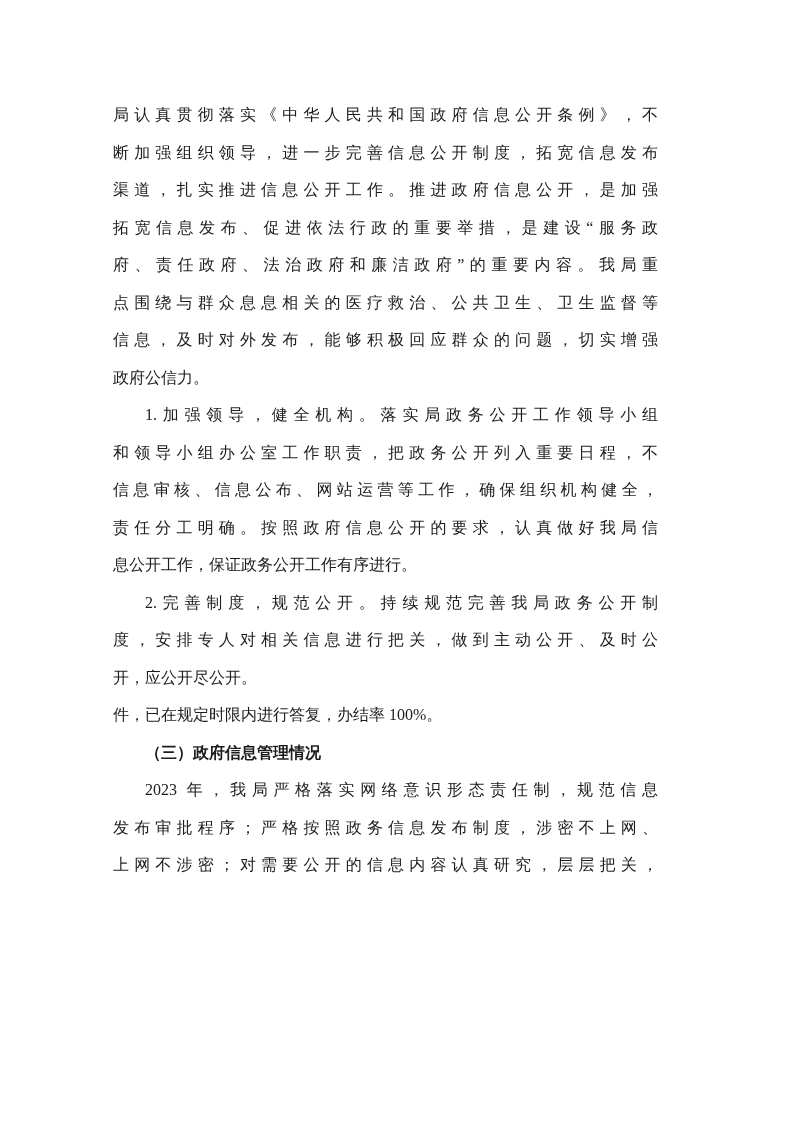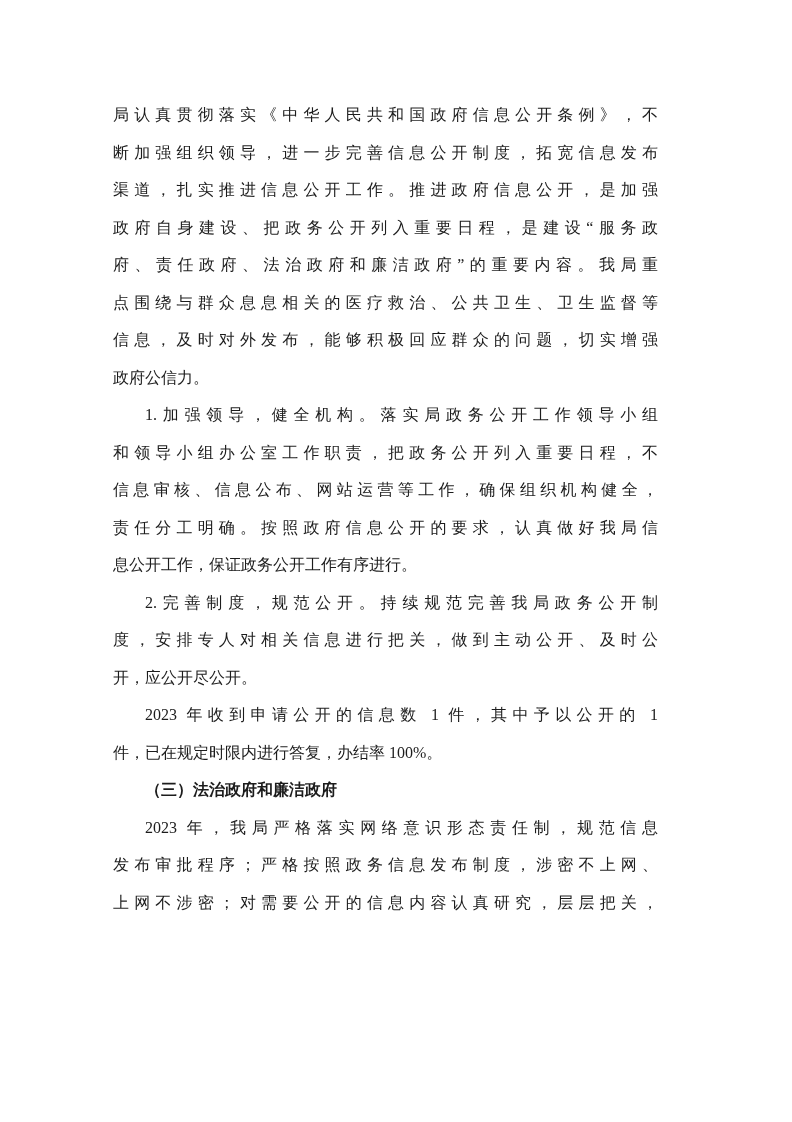"政府自身建设、把政务公开列入重要日程，是建设“服务政" div.line { text: 政府自身建设、把政务公开列入重要日程 -> 拓宽信息发布、促进依法行政的重要举措 }
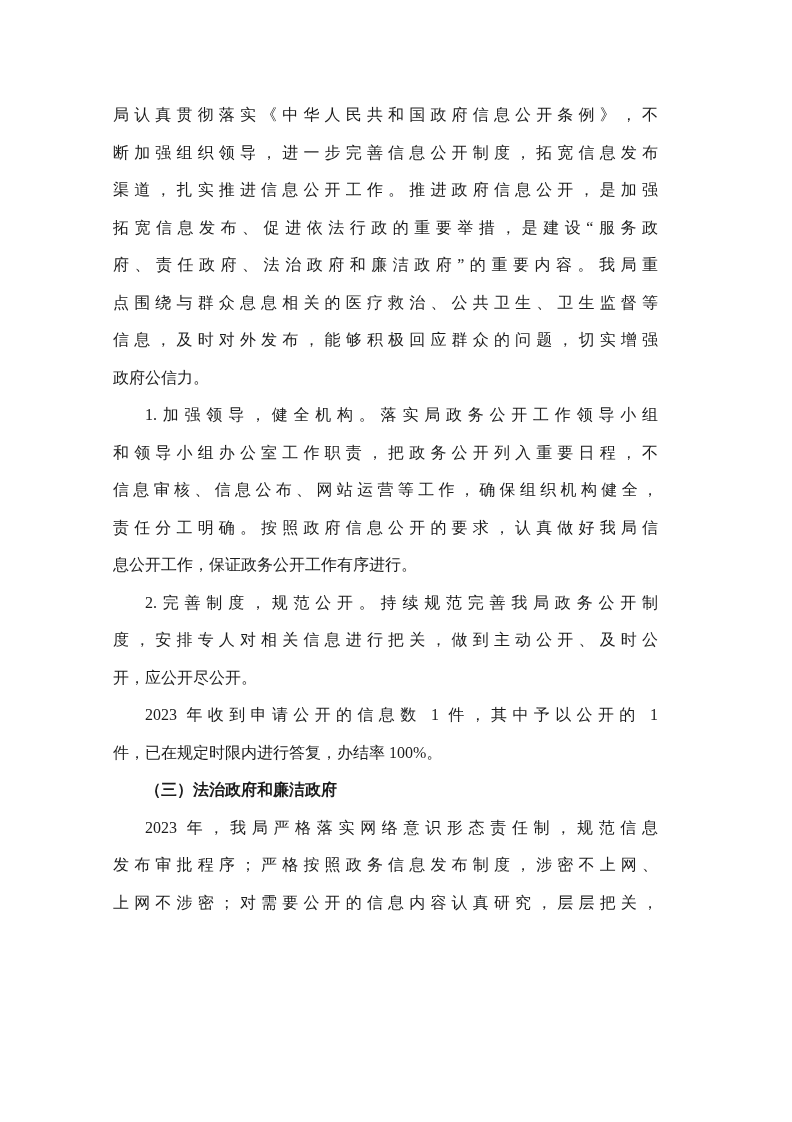"2023 年收到申请公开的信息数 1 件，其中予以公开的 1" div.line { html: <div>2023 年收到申请公开的信息数 1 件，其中予以公开的 1</div> -> none }
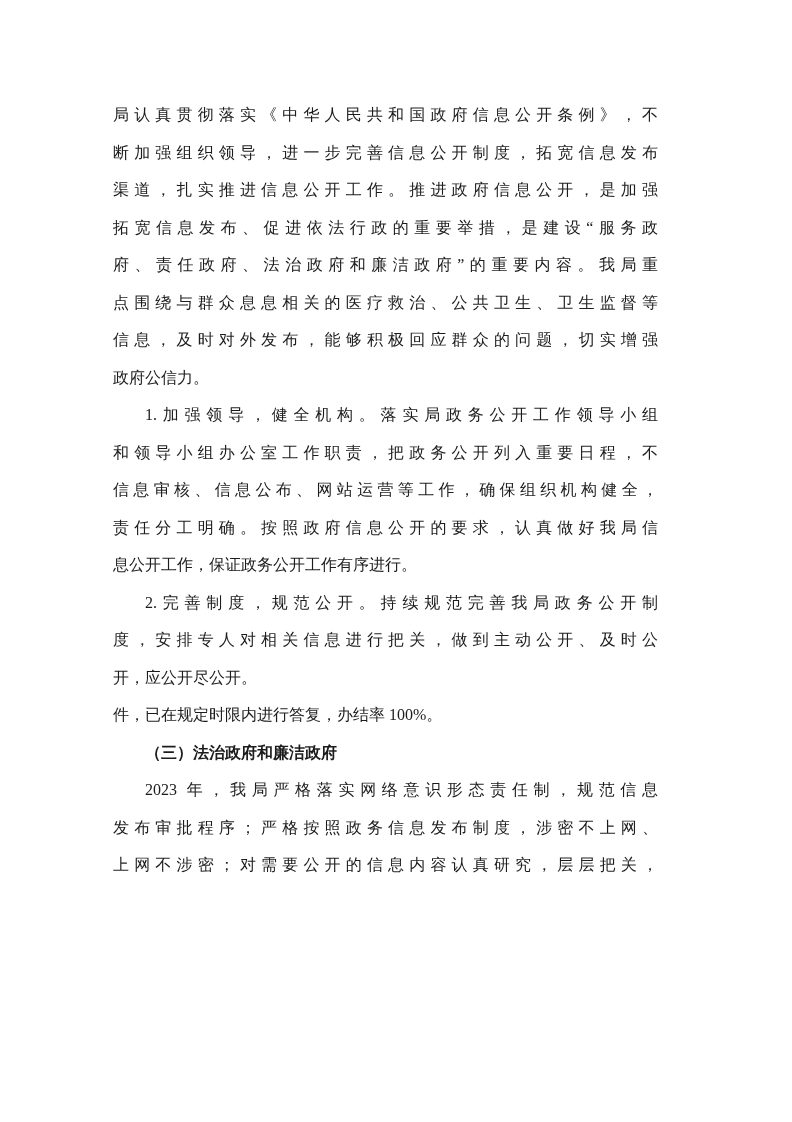"（三）法治政府和廉洁政府" div.line { text: 法治政府和廉洁政府 -> 政府信息管理情况 }
